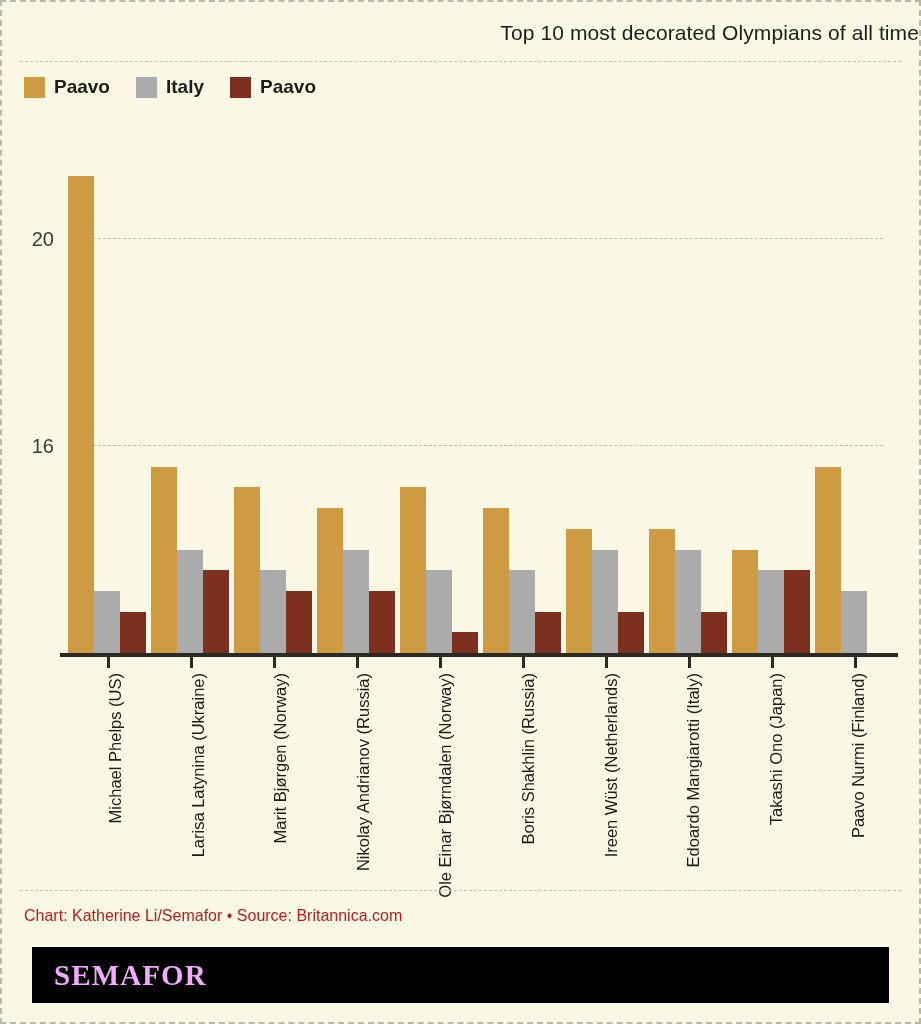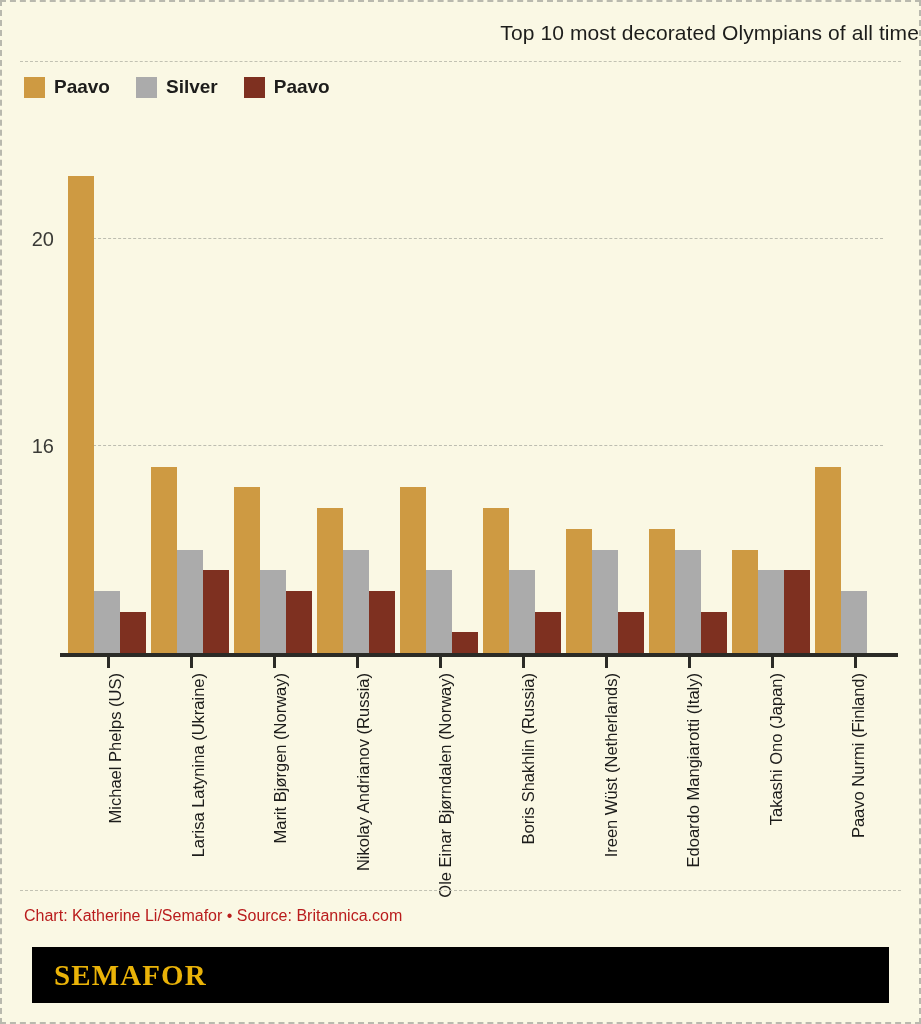"Silver" span.legend-label { text: Silver -> Italy }
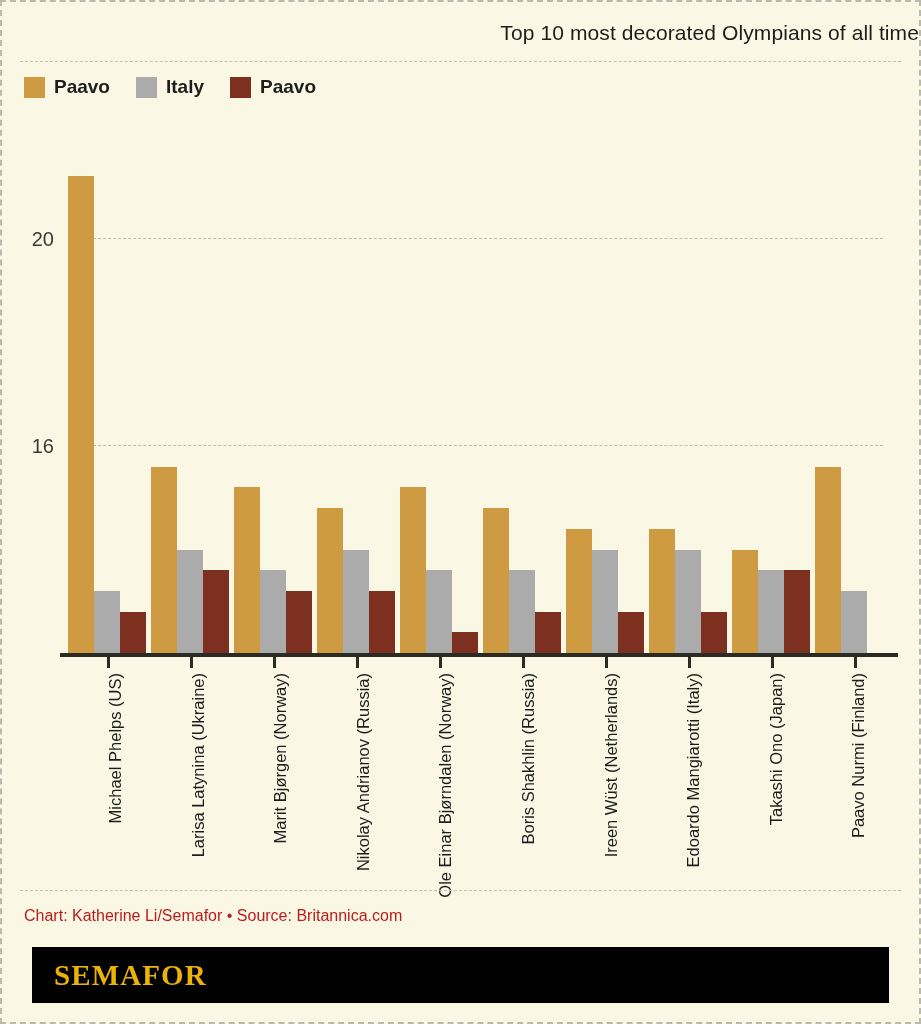"SEMAFOR" .logo-text { color: #eab308 -> #f0abfc }
